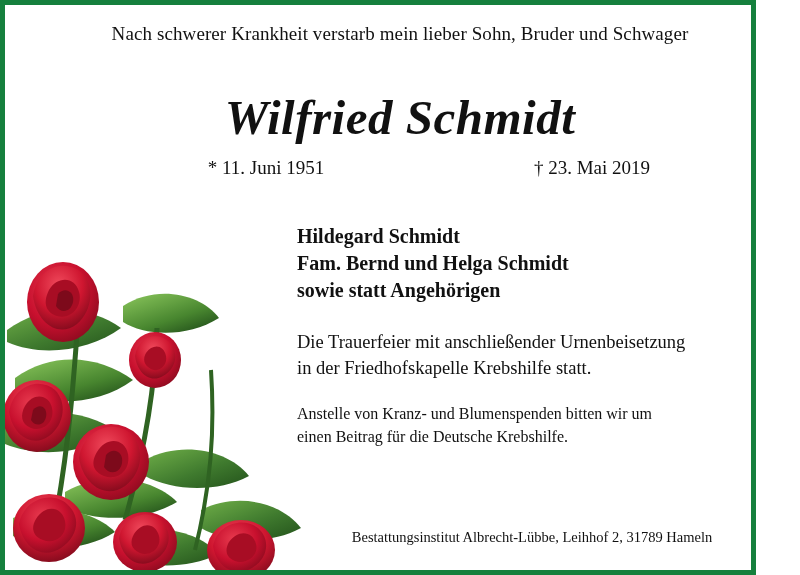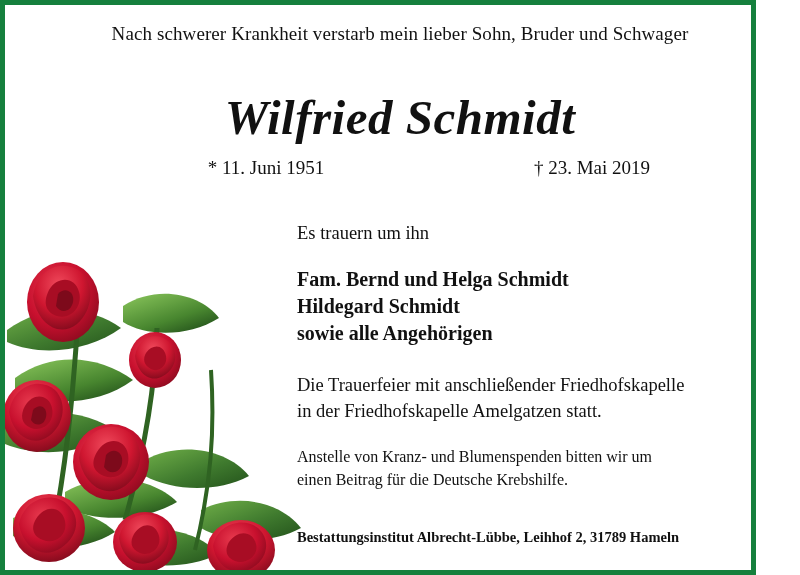"Es trauern um ihn" p.mourn-intro { html: <p>Es trauern um ihn</p> -> none }
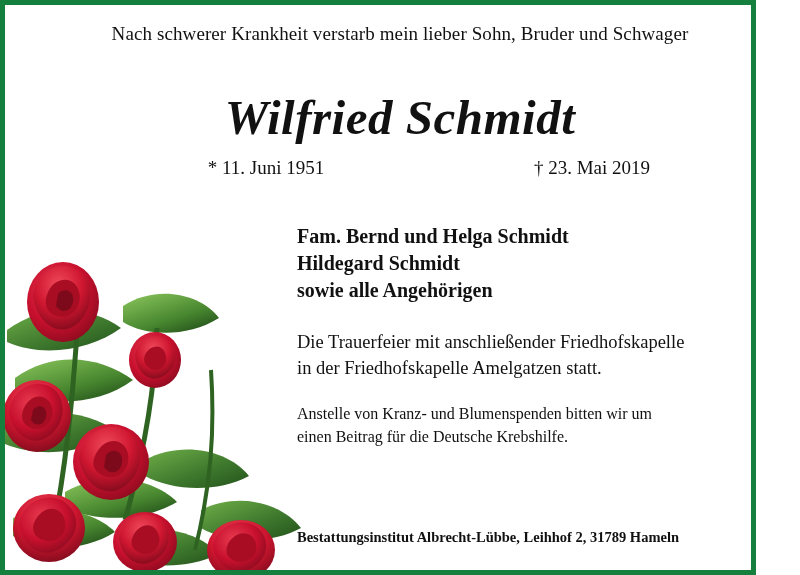"Fam. Bernd und Helga Schmidt" div { order: before "Hildegard Schmidt" -> after "Hildegard Schmidt" }
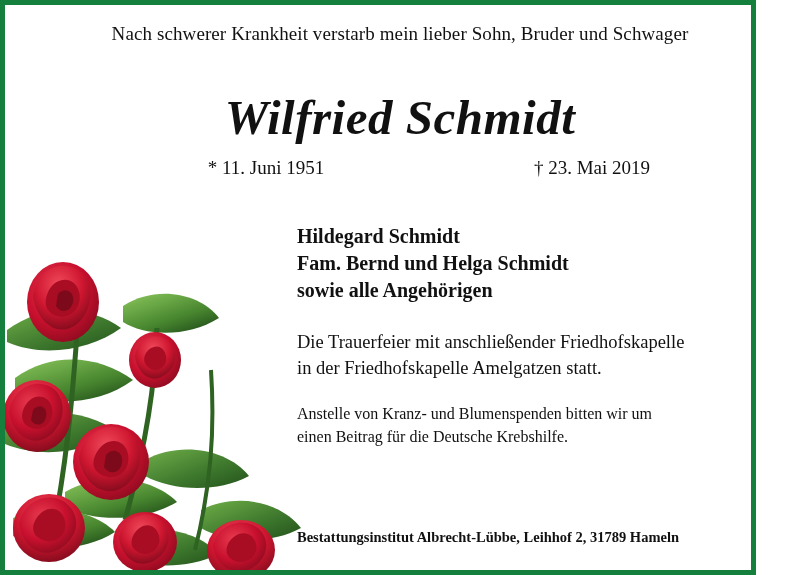"sowie alle Angehörigen" div { text: alle -> statt }
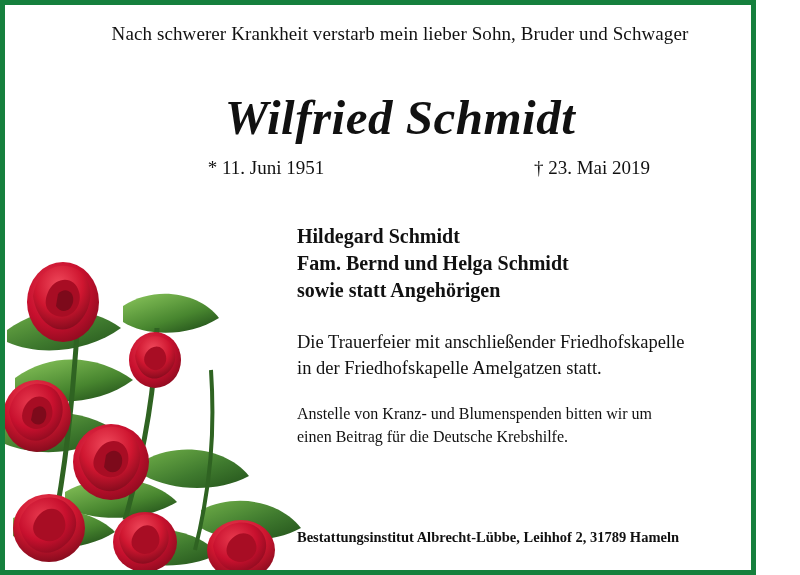"Die Trauerfeier mit anschließender" div { text: Friedhofskapelle -> Urnenbeisetzung }
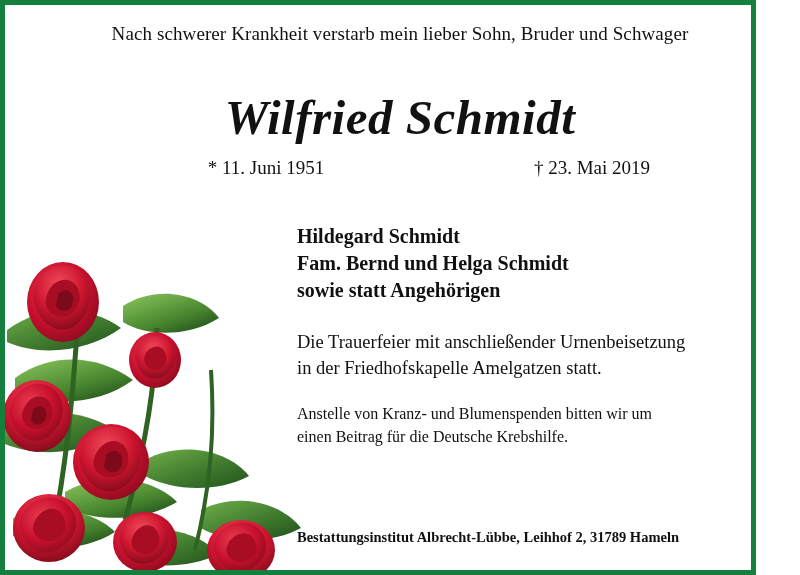"in der Friedhofskapelle Amelgatzen" div { text: Amelgatzen -> Krebshilfe }
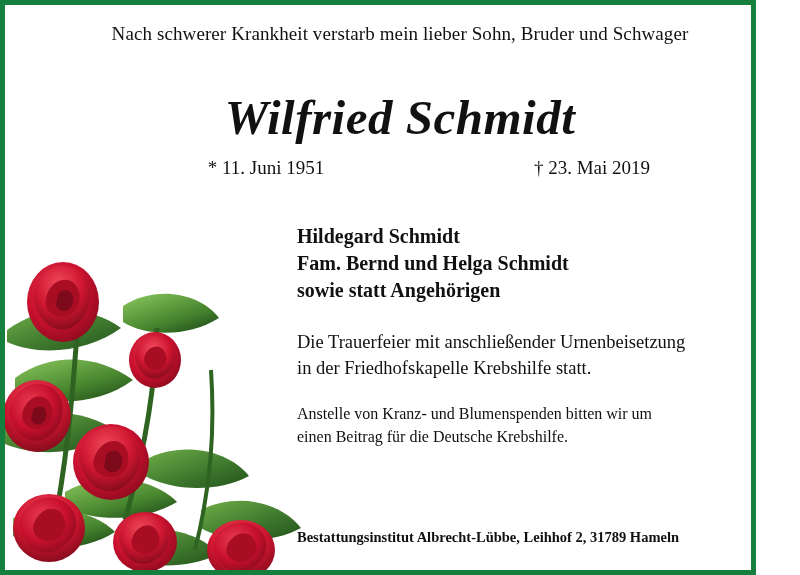"Bestattungsinstitut Albrecht-Lübbe," .footer { font-weight: bold -> none; text-align: left -> center }
